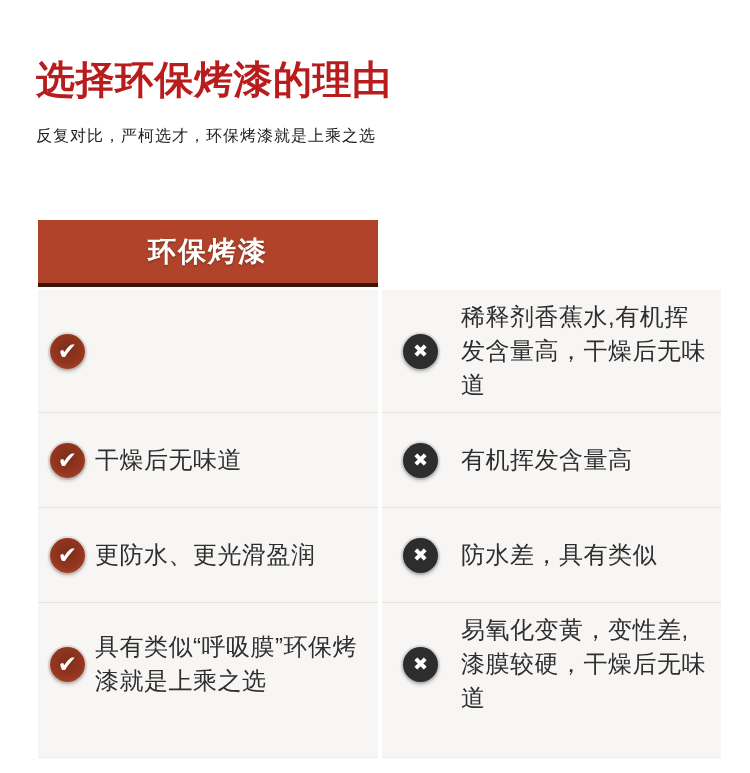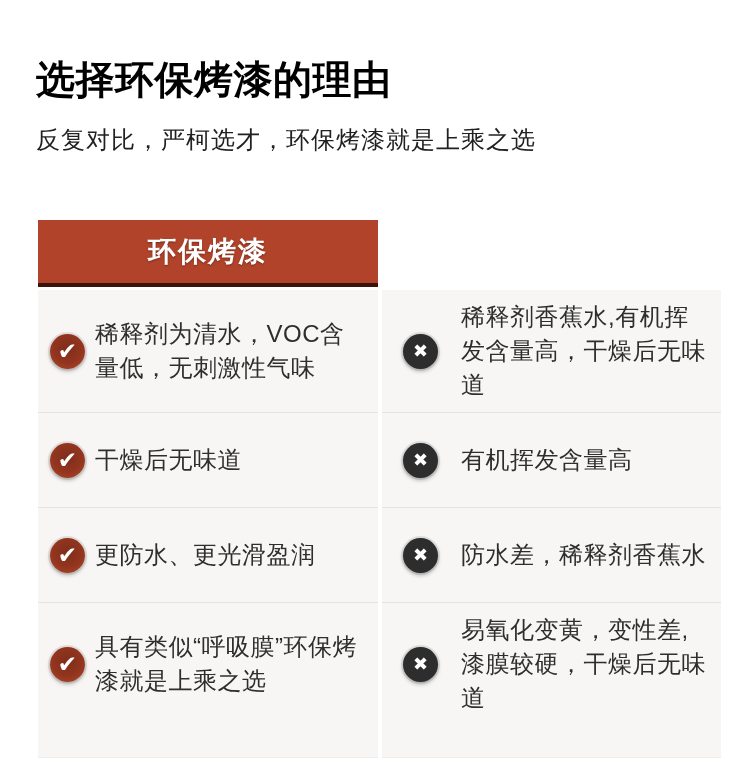"选择环保烤漆的理由" .title { color: #000000 -> #b91c1c }
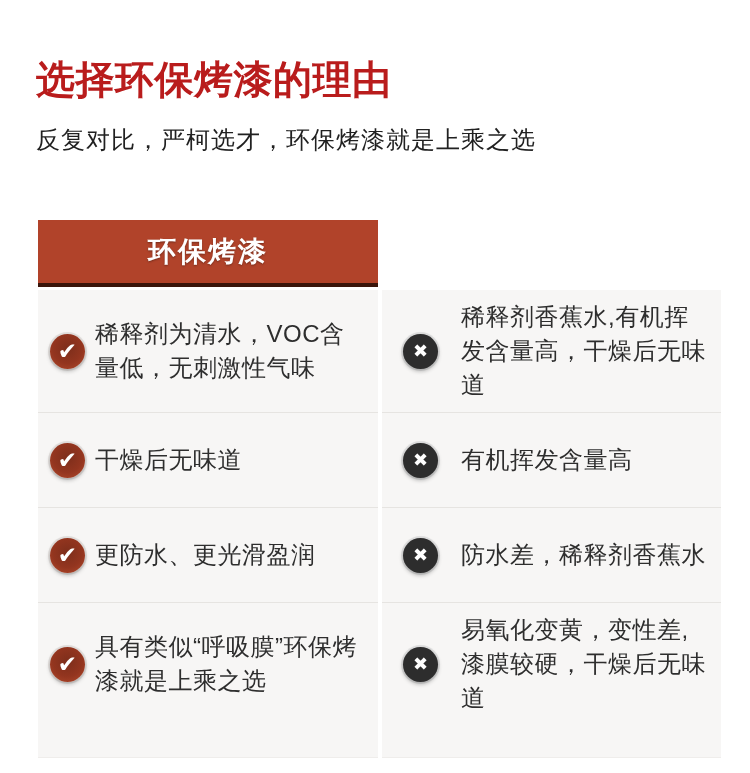"反复对比，严柯选才，环保烤漆就是上乘之选" .subtitle { font-size: 24px -> 16px }
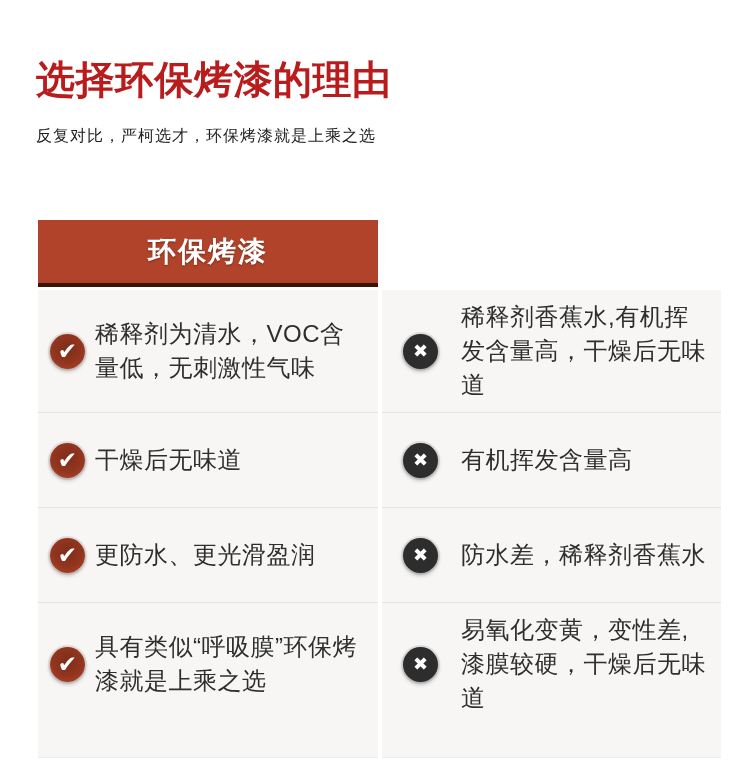"稀释剂为清水，VOC含量低，无刺激性气味" span.cell-text { html: <span>稀释剂为清水，VOC含量低，无刺激性气味</span> -> none }
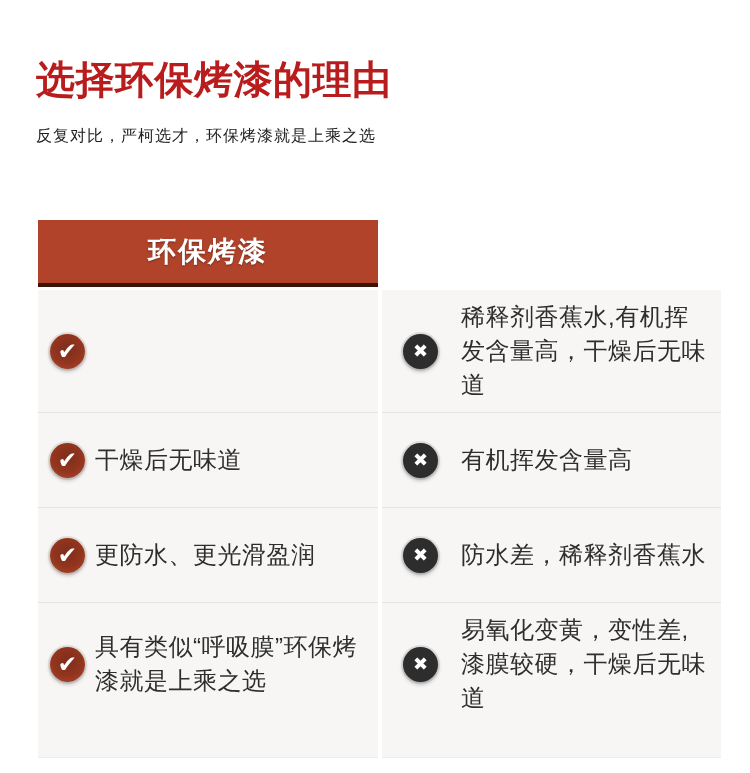"防水差，稀释剂香蕉水" span.cell-text { text: 稀释剂香蕉水 -> 具有类似 }
